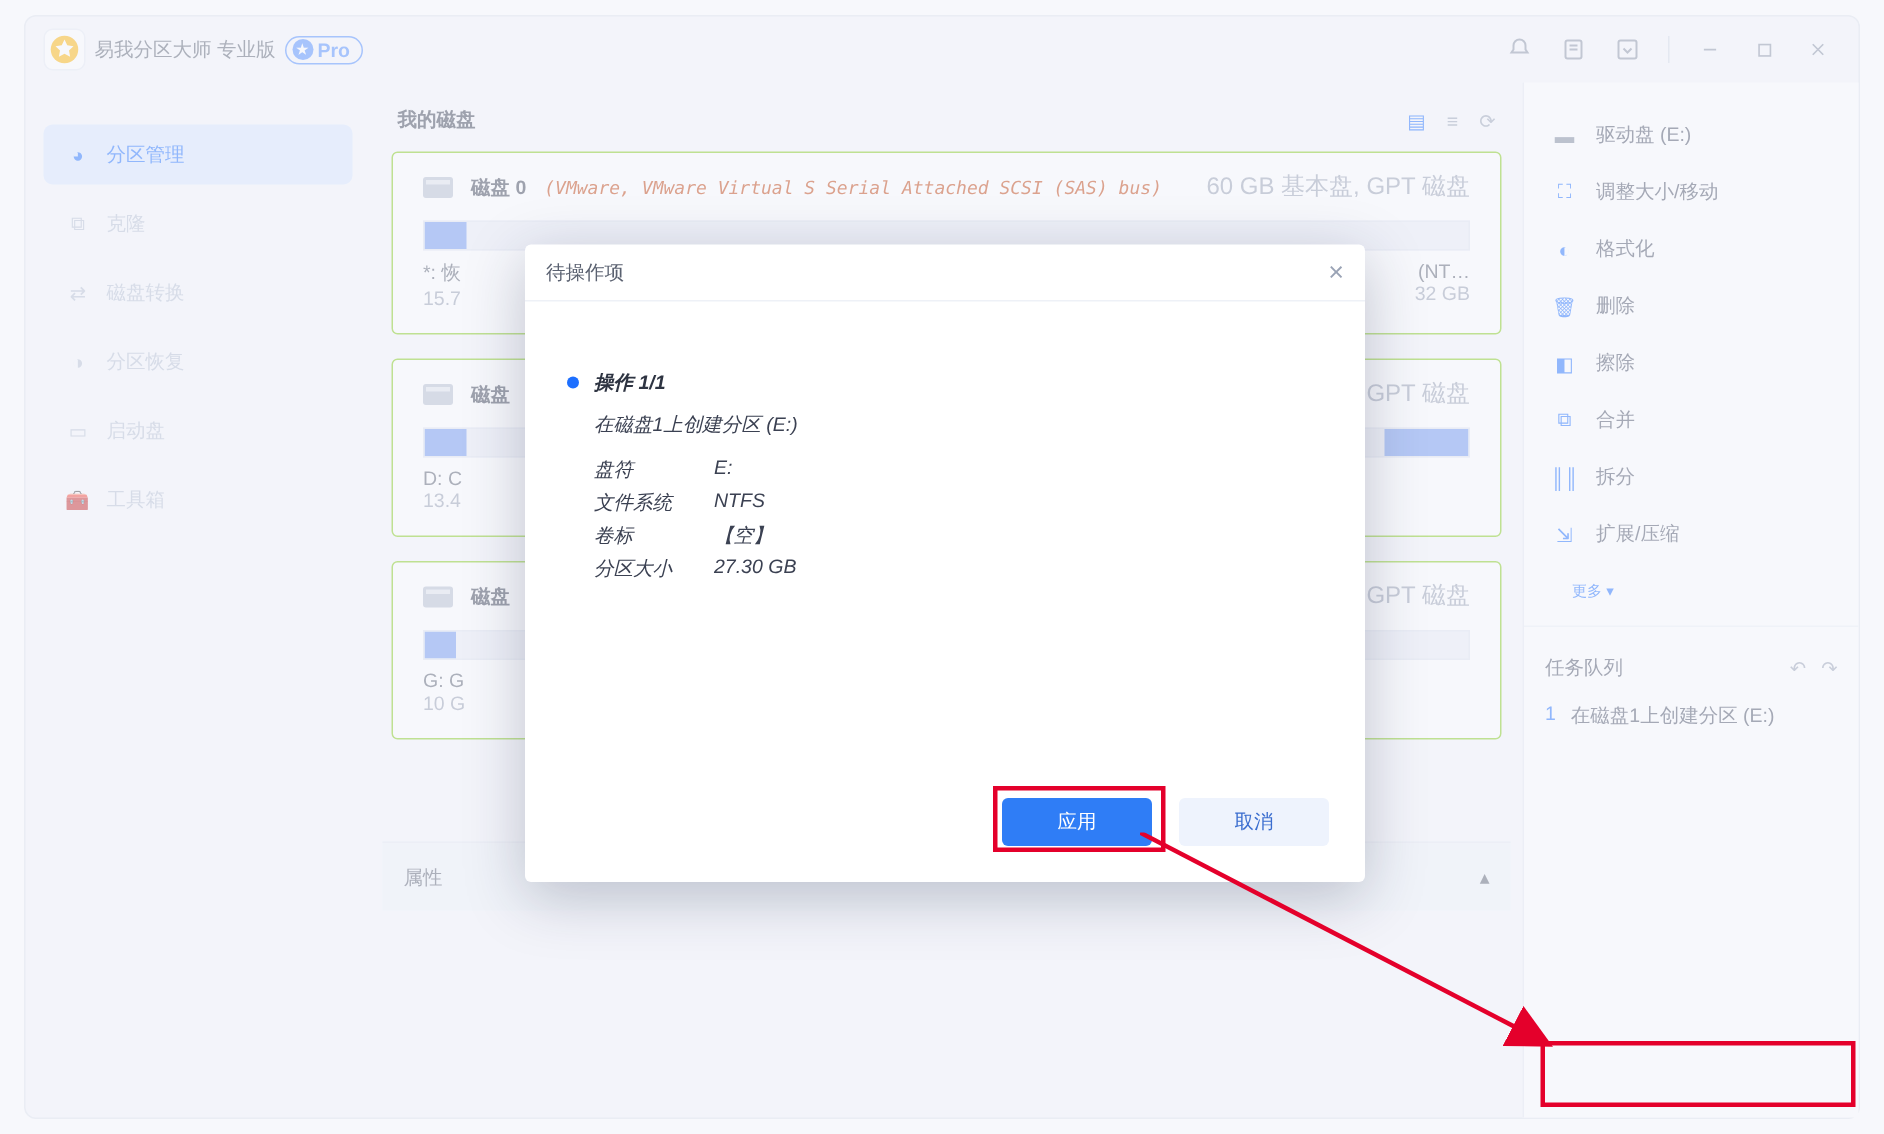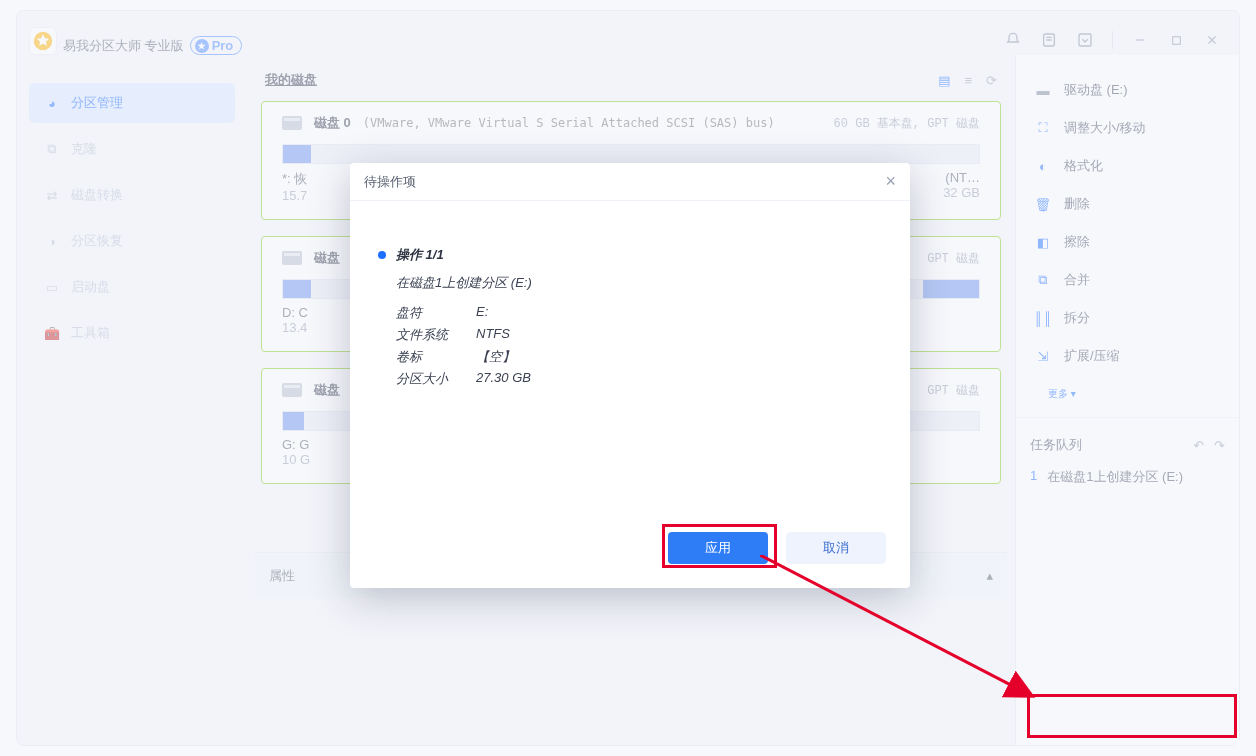"易我分区大师 专业版" .titlebar { align-items: flex-end -> center }
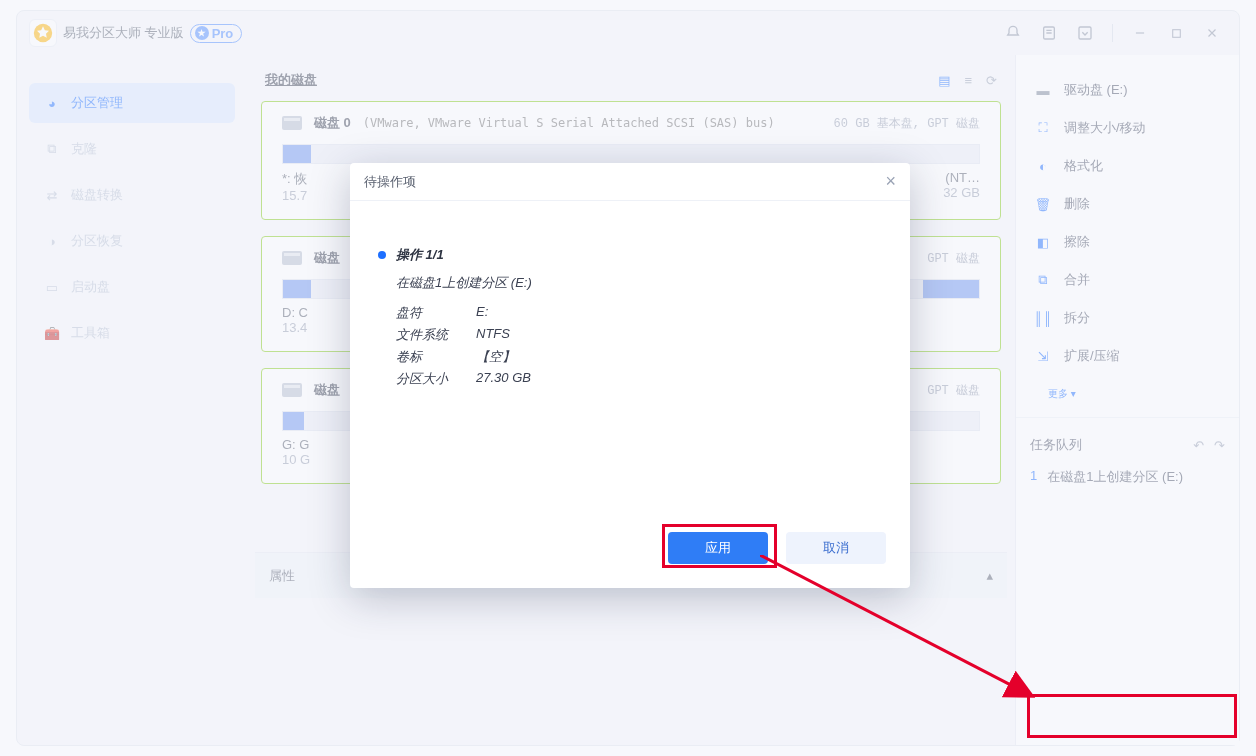"我的磁盘" .main-title { text-decoration: underline -> none }
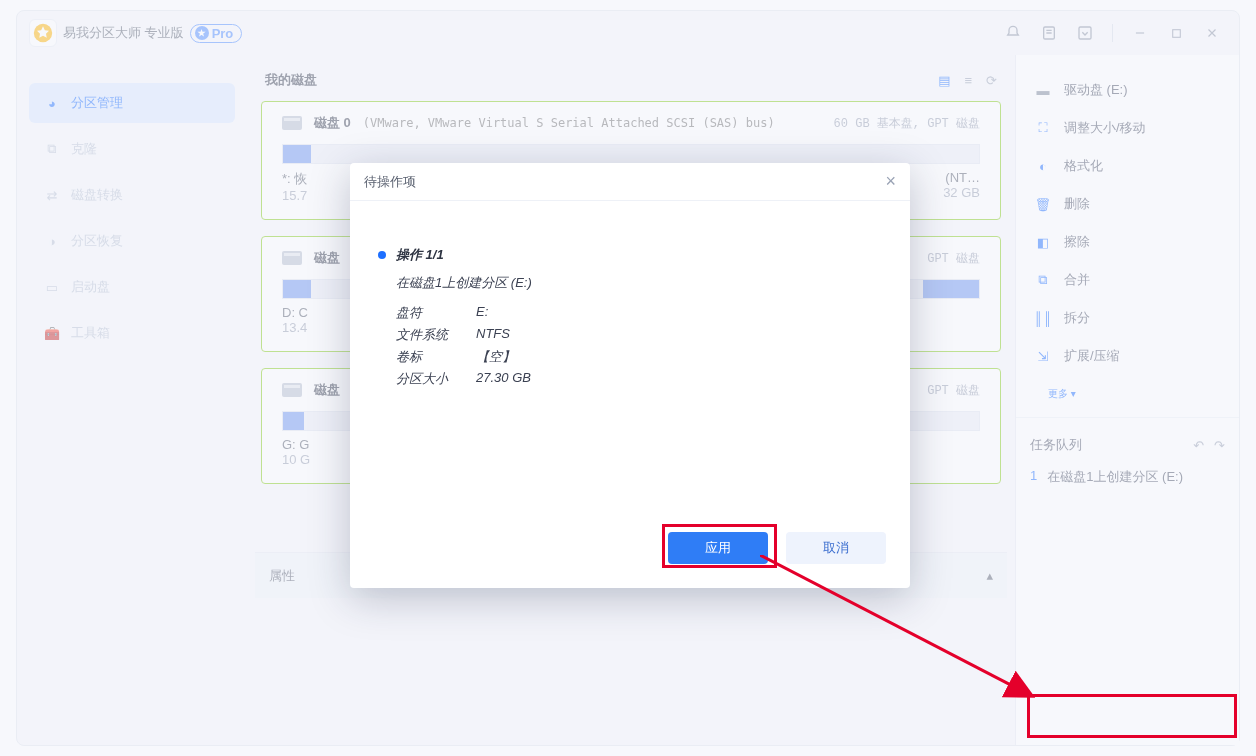"(VMware, VMware Virtual S Serial" .disk-desc { color: #737373 -> #c2410c; font-style: none -> italic }
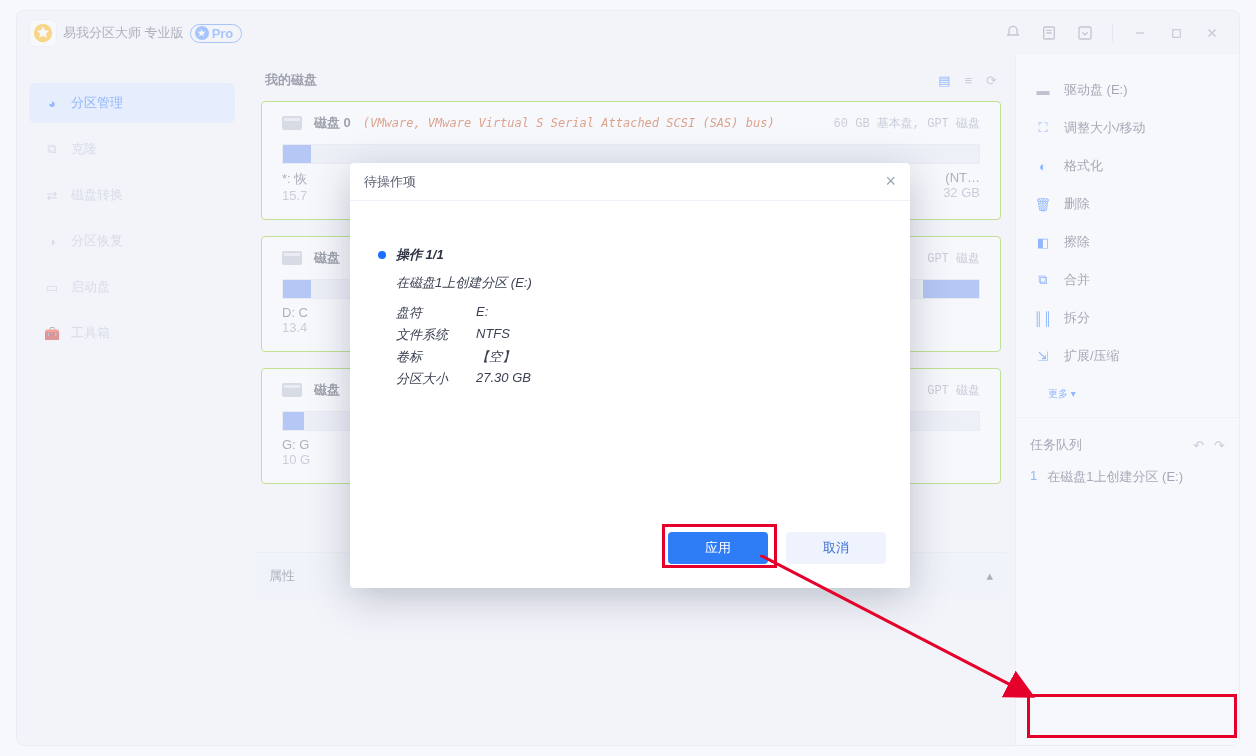"60 GB 基本盘, GPT 磁盘" .disk-meta { font-family: Liberation Mono, monospace -> Liberation Sans, sans-serif; font-size: 12px -> 16px }
